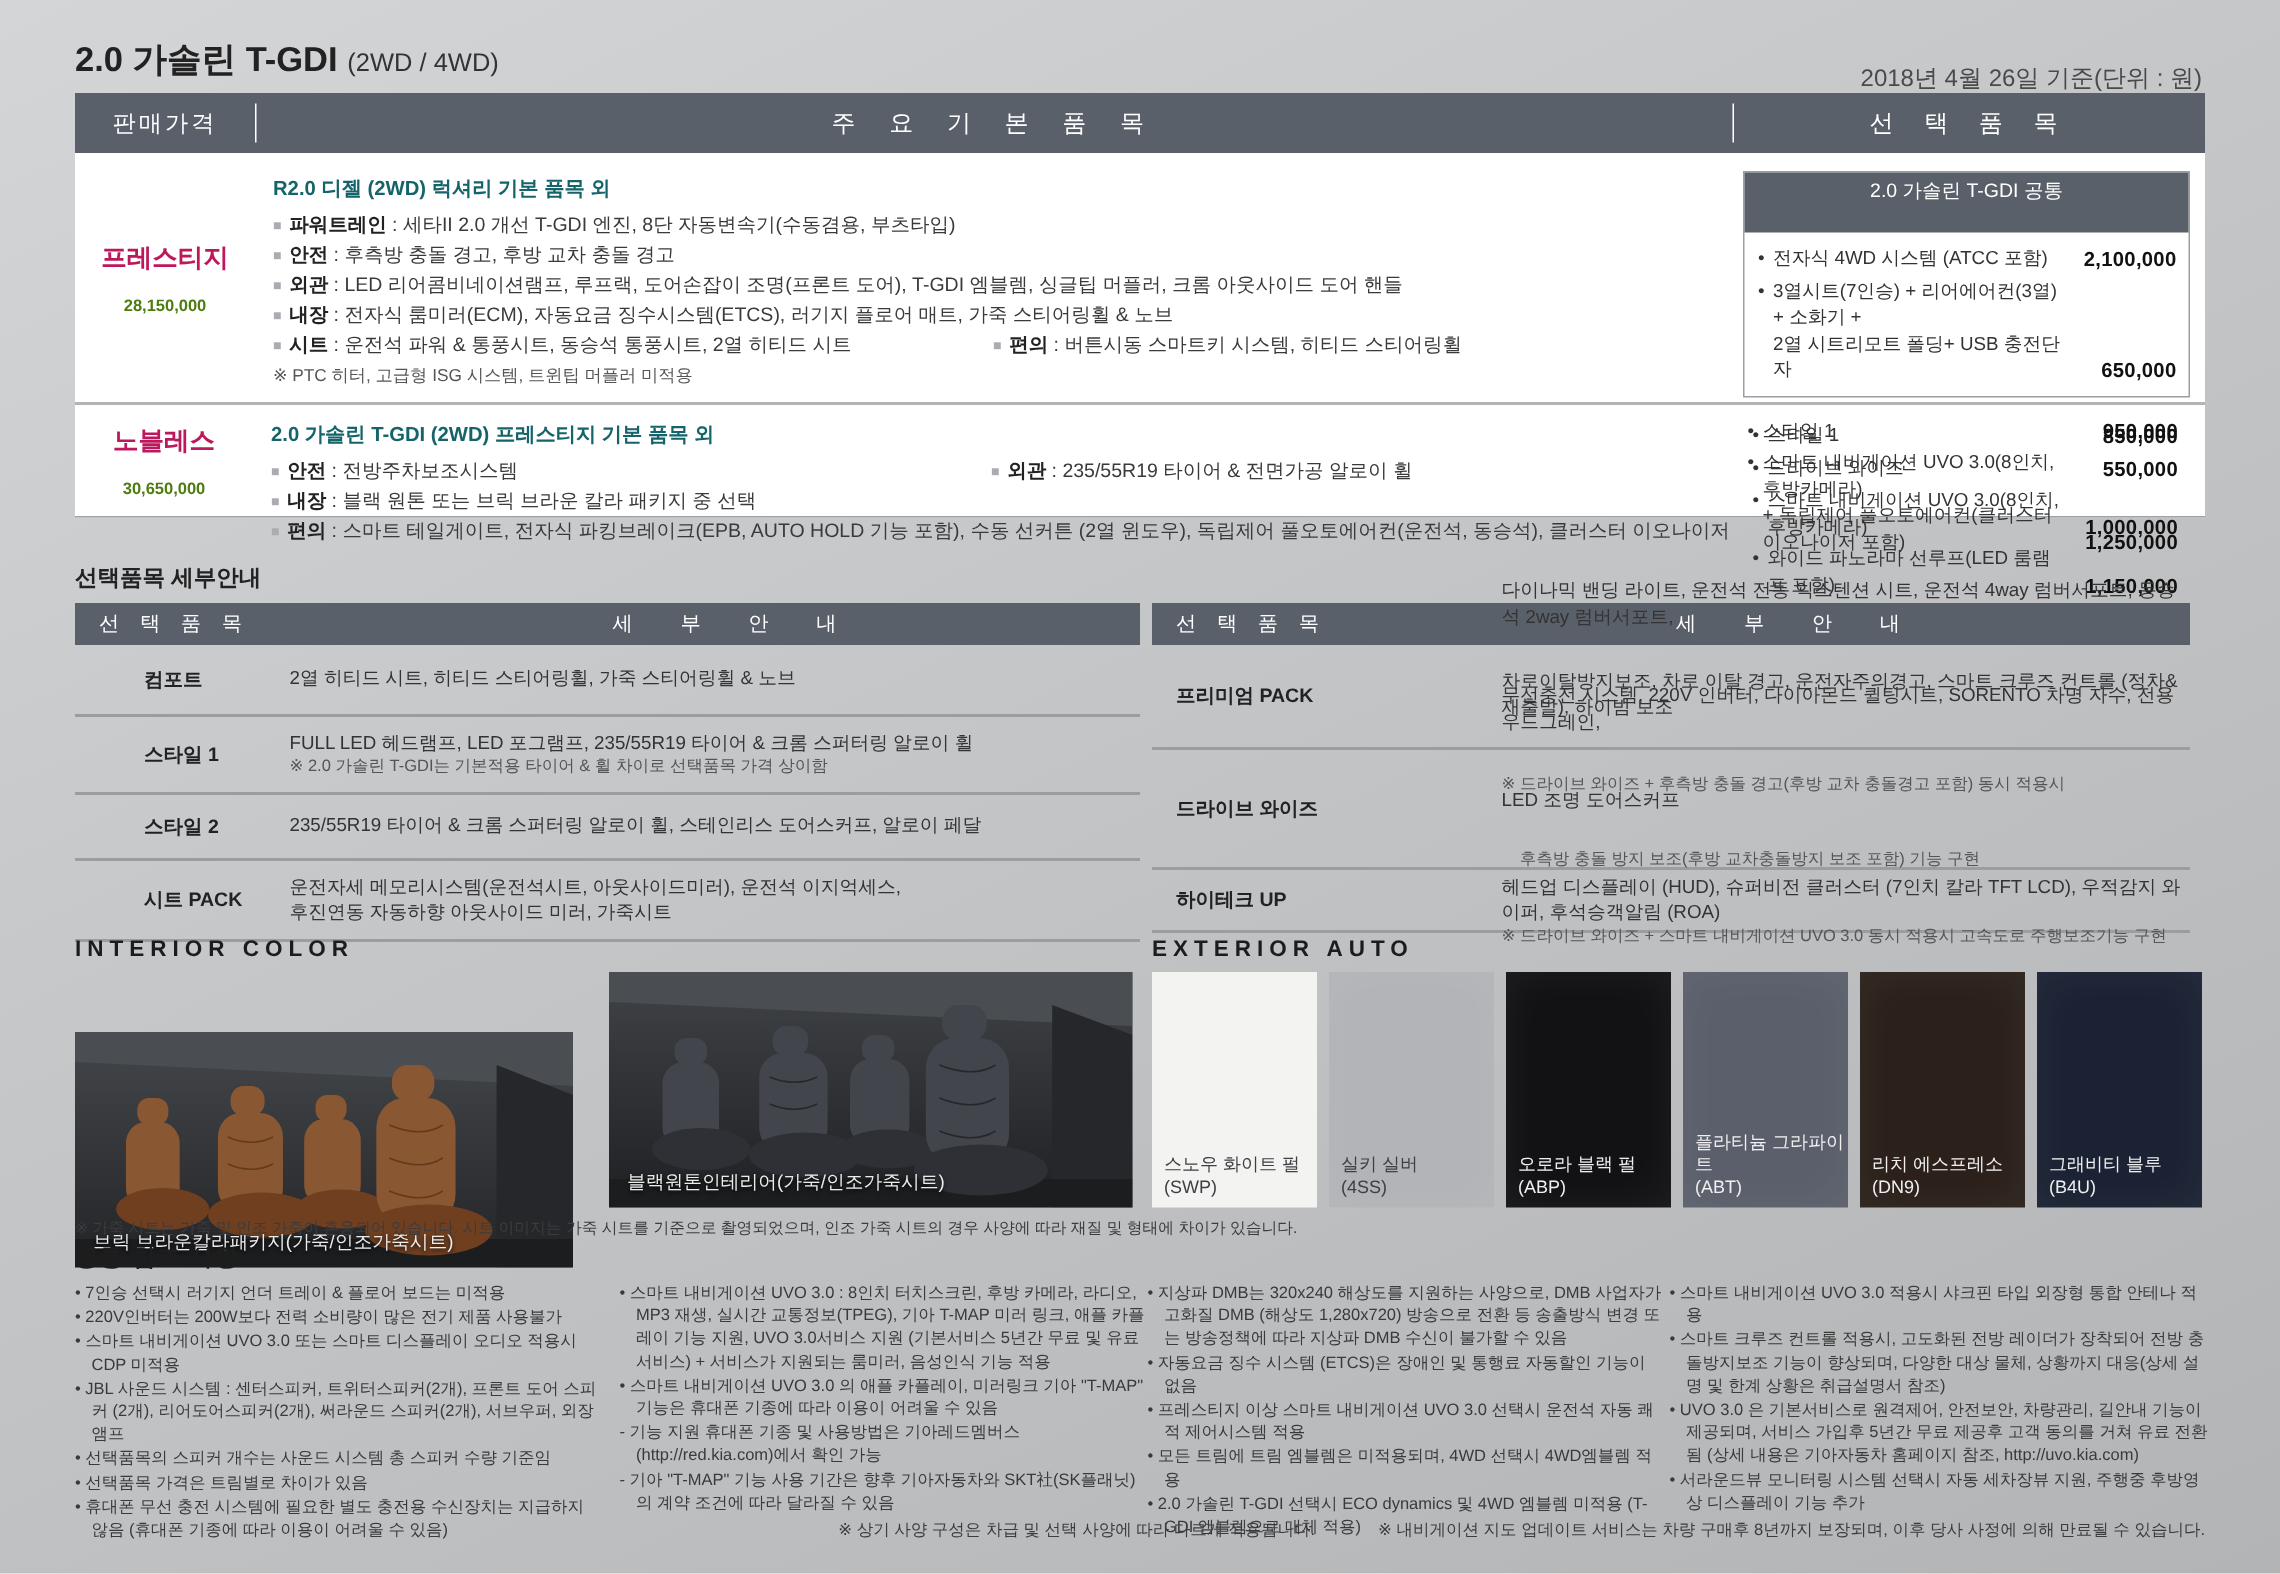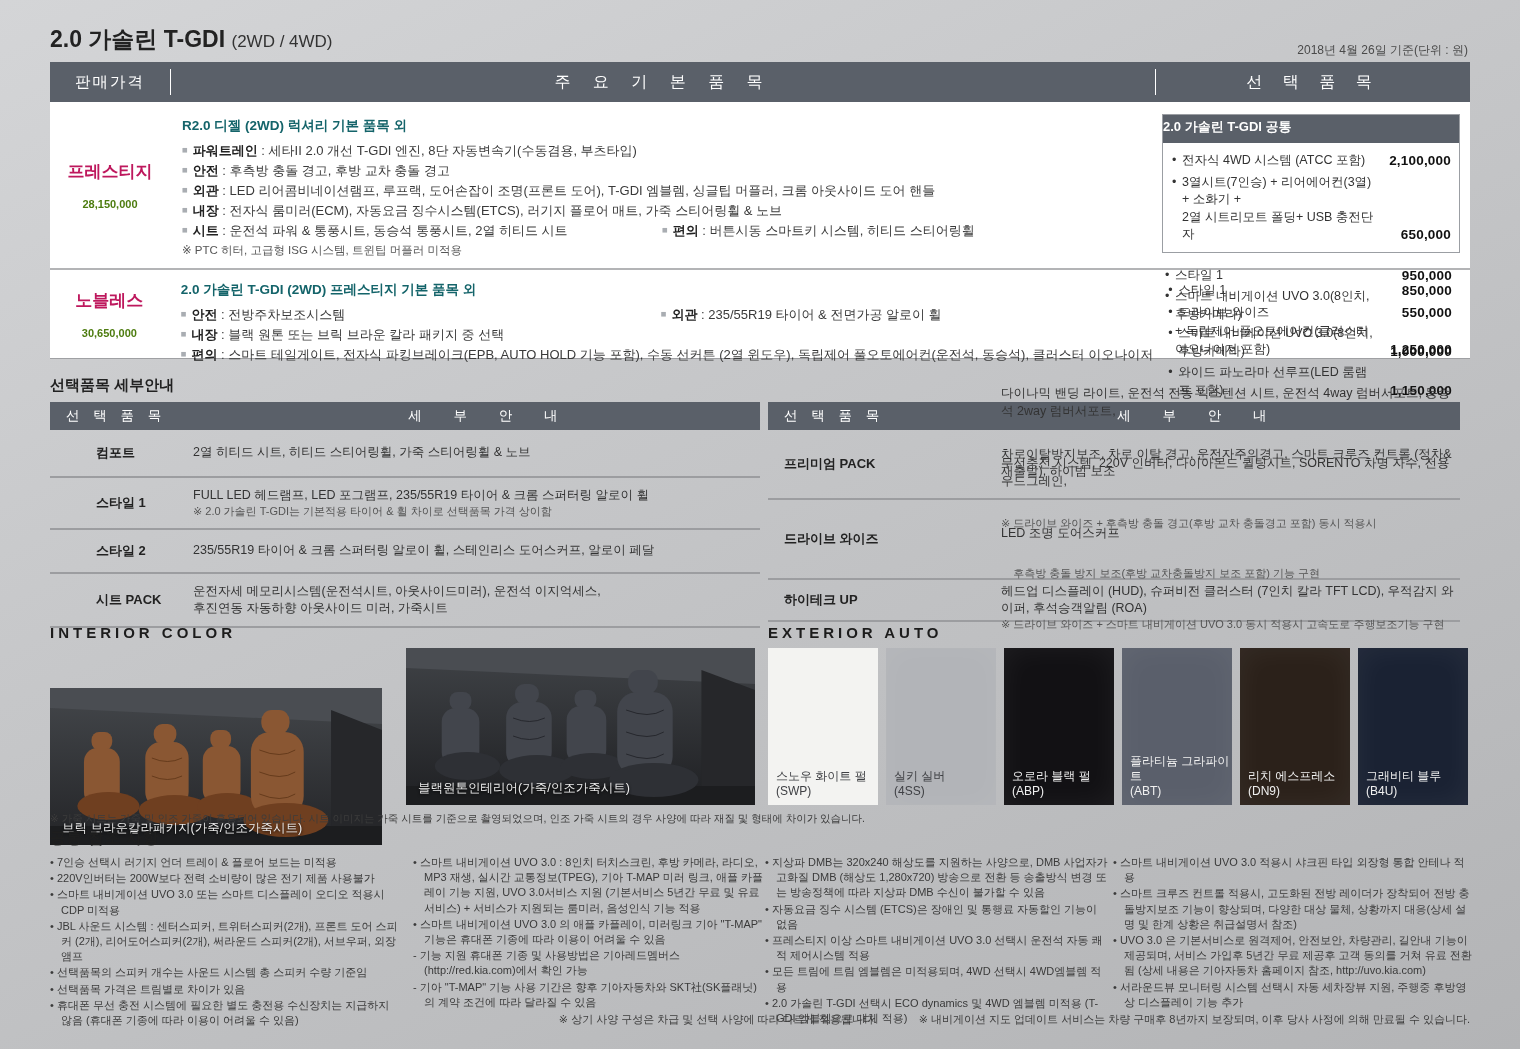"2018년 4월 26일 기준(단위 :" .date-note { font-size: 12px -> 16px }
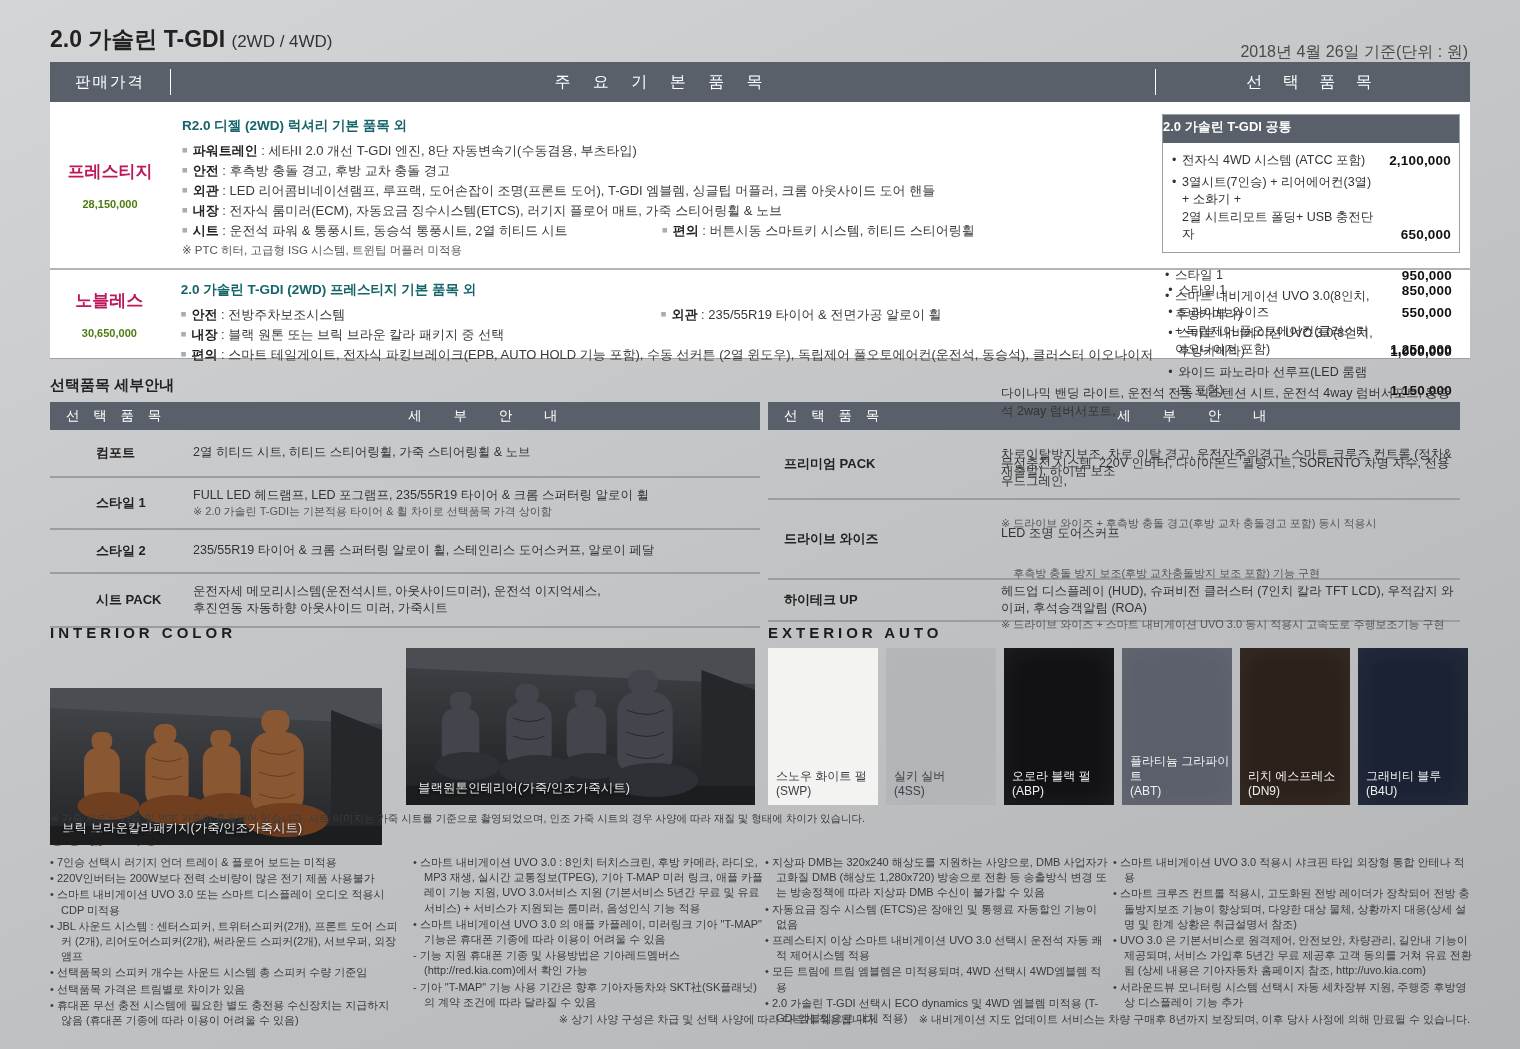"2.0 가솔린 T-GDI 공통" .opt-box-title { font-weight: bold -> none; padding: 3px 0 7px 0 -> 3px 0 19px 0; text-align: none -> center }
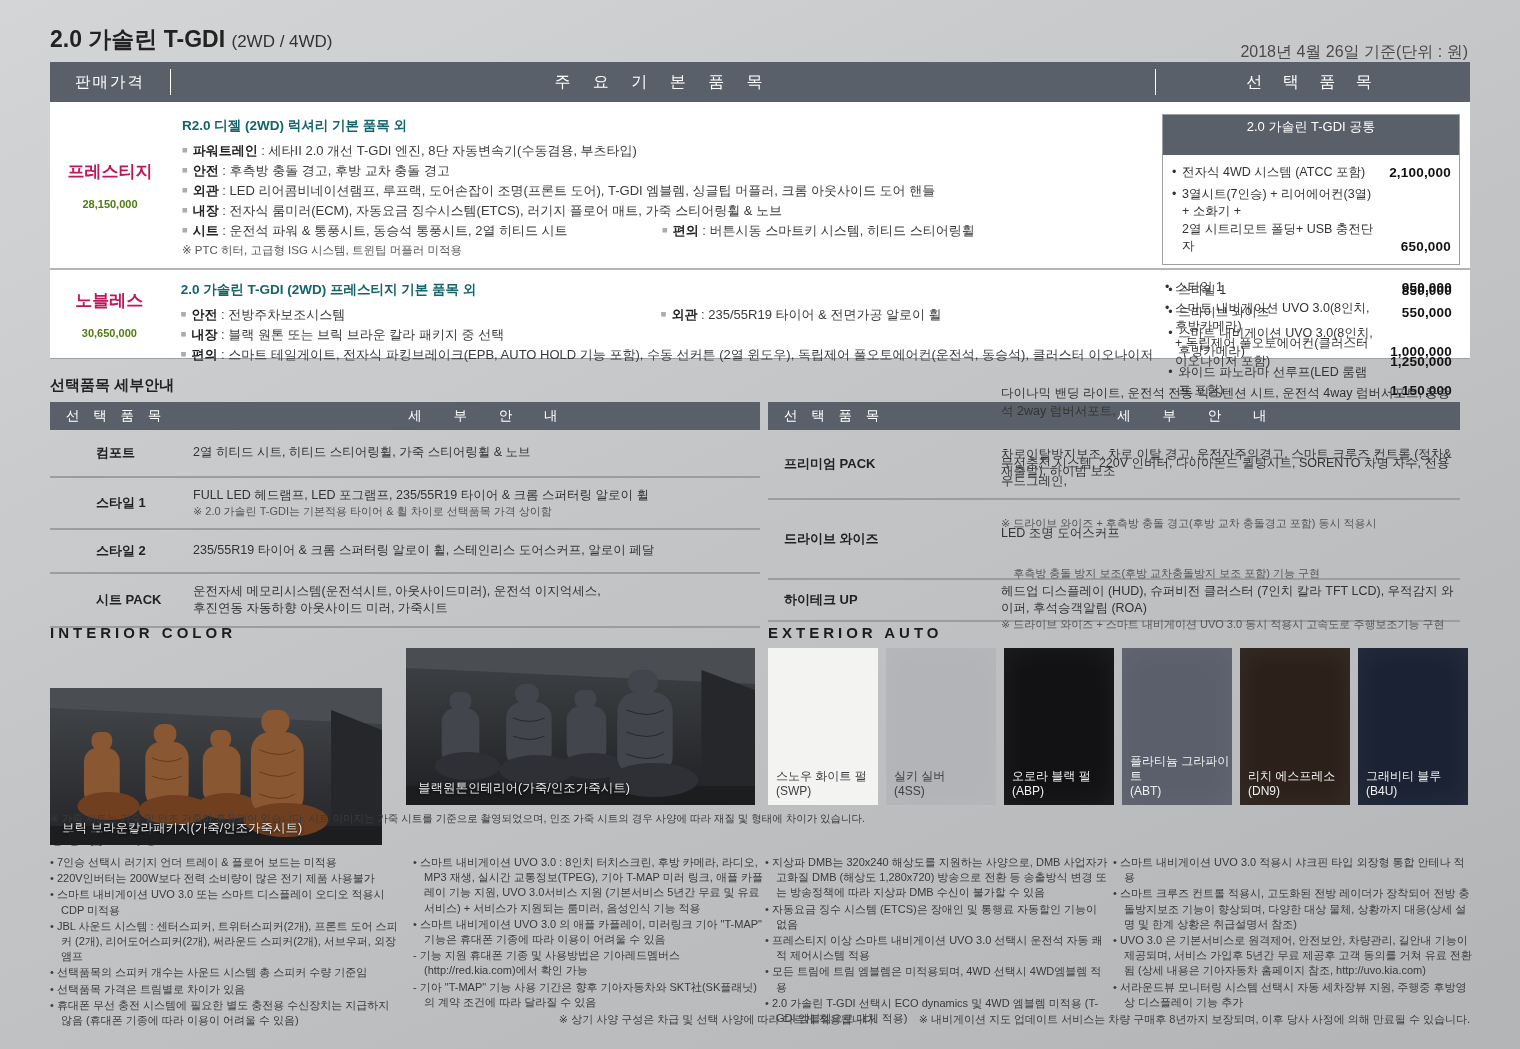"노블레스" .trim-row.r2 { height: 90px -> 76px }
